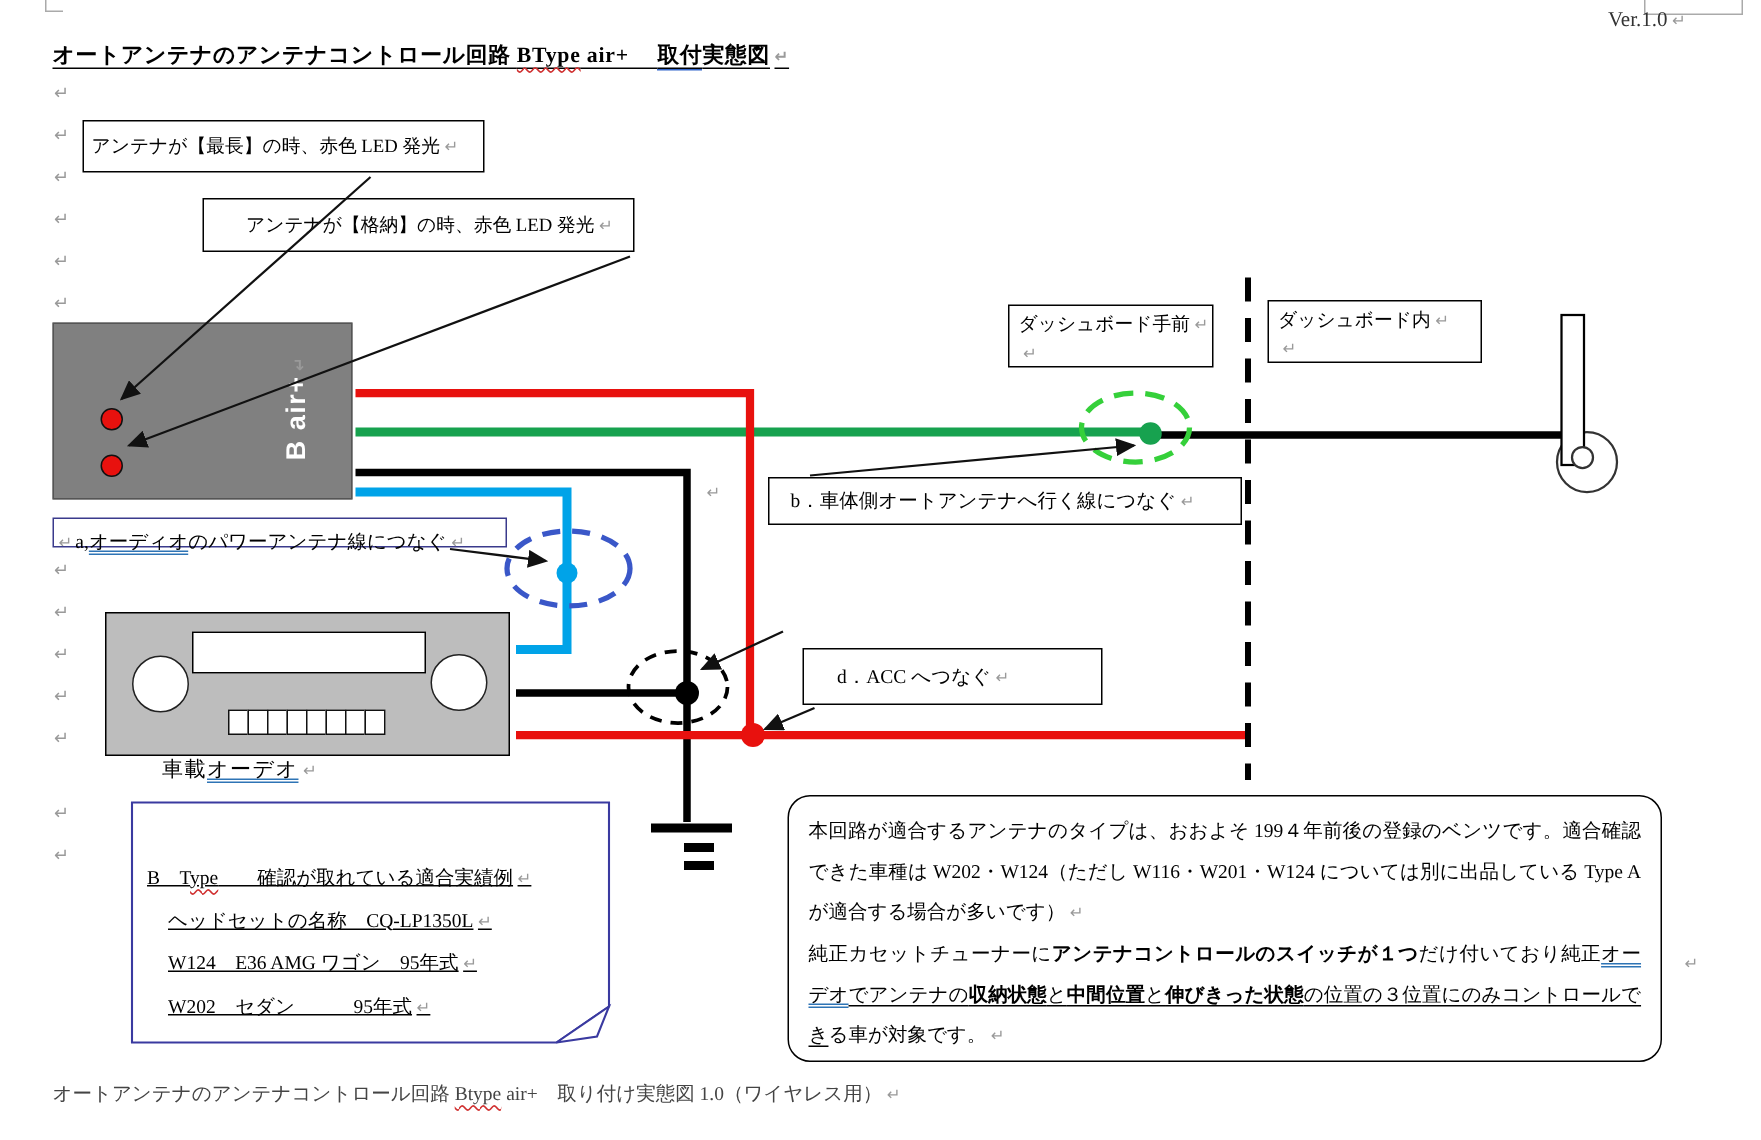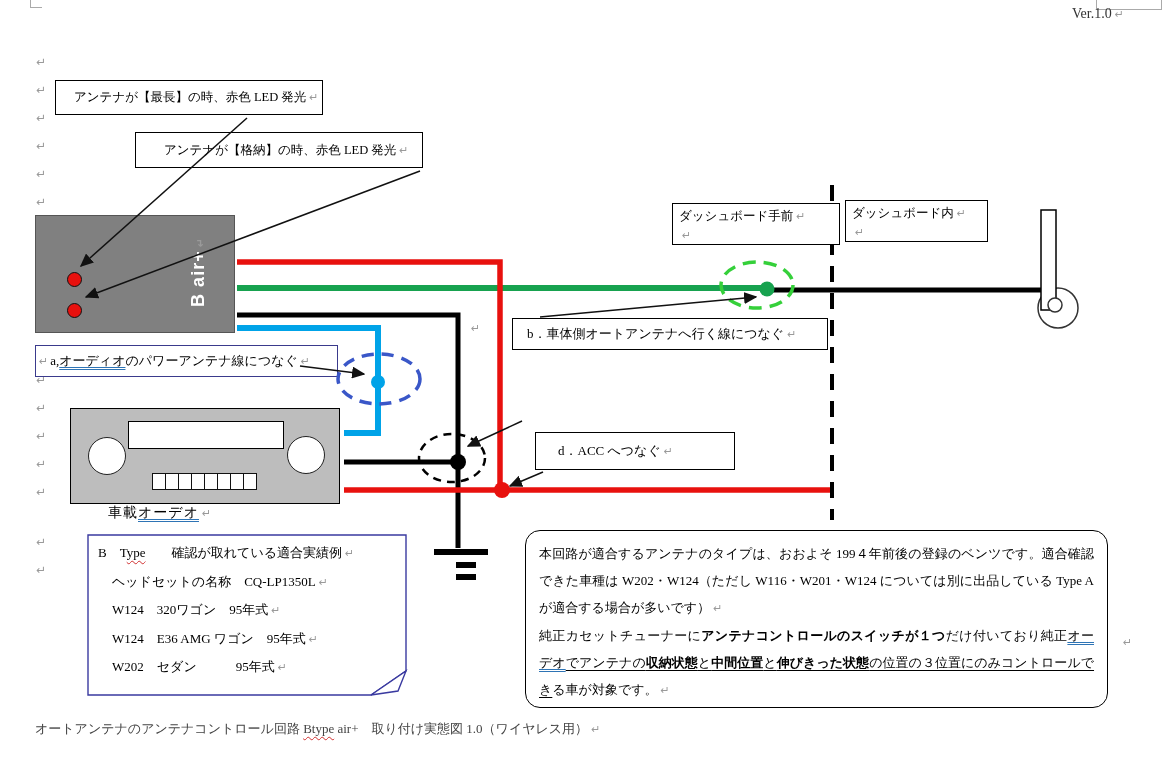"オートアンテナのアンテナコントロール回路 BType air+ 取付実態図 ↵" div.title { html: none -> <div> <span>オートアンテナのアンテナコントロール回路 </span><span>BType</span><span> air+ </span><span>取付</span><span>実態図</span><span>↵</span> </div> }
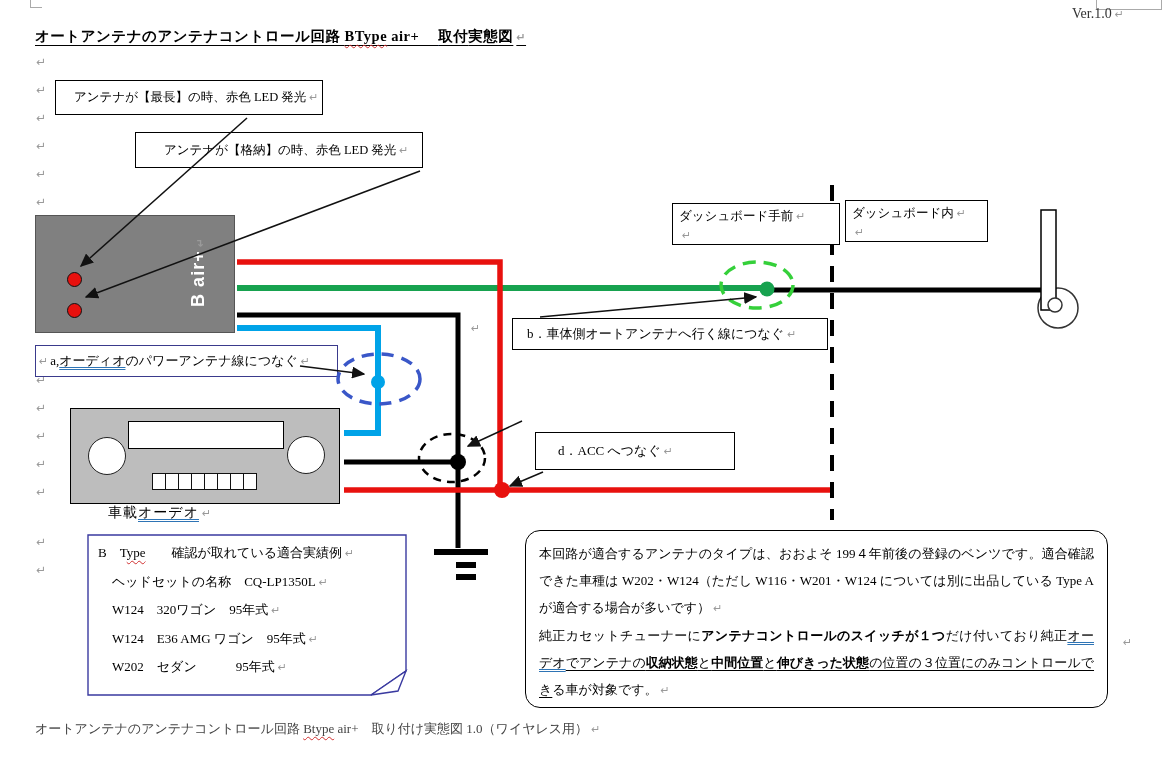"アンテナが【最長】の時、赤色 LED 発光 ↵" div.box { padding-left: 18px -> 5px }
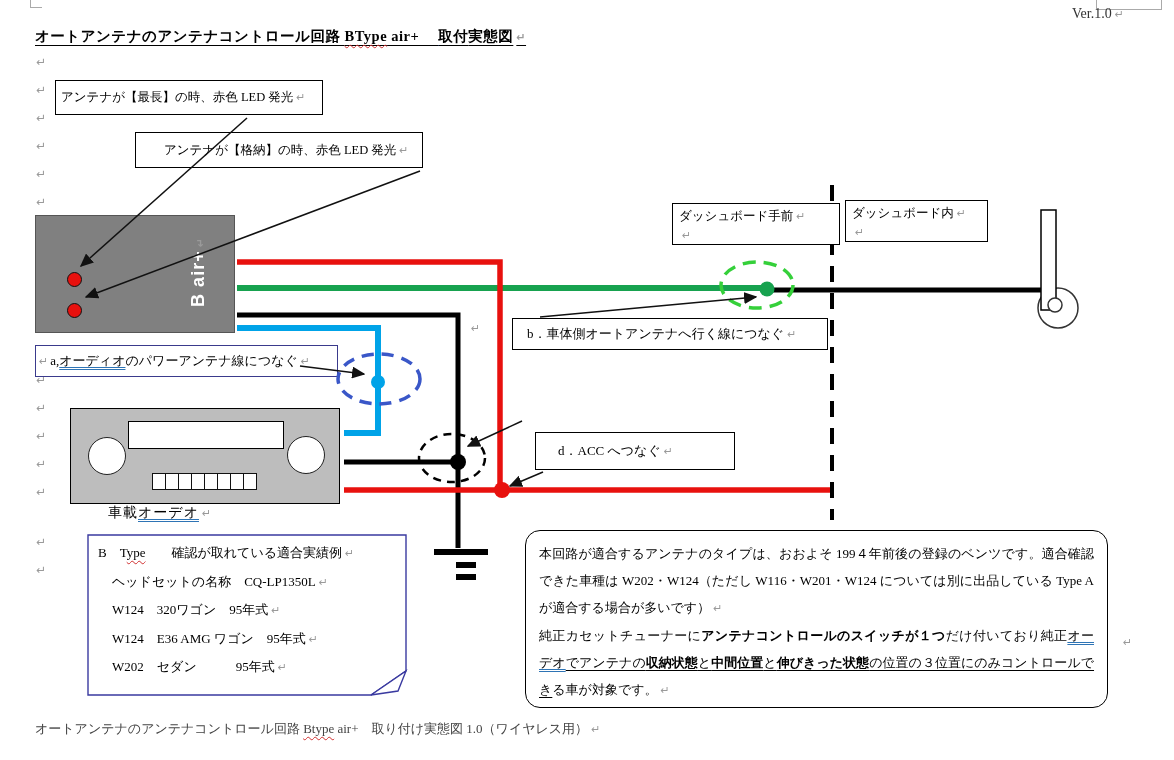"ダッシュボード手前 ↵" div.box { width: 168px -> 137px }
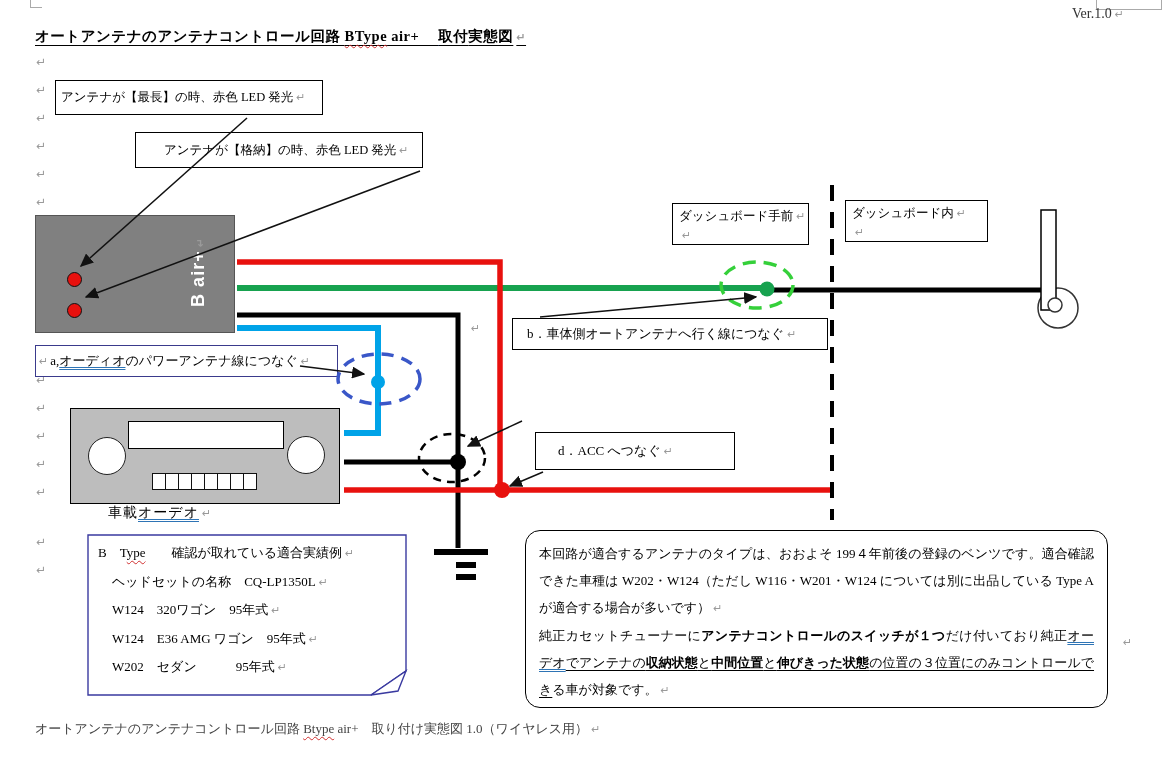"↵ a,オーディオのパワーアンテナ線につなぐ ↵" div.box { height: 32px -> 20px }
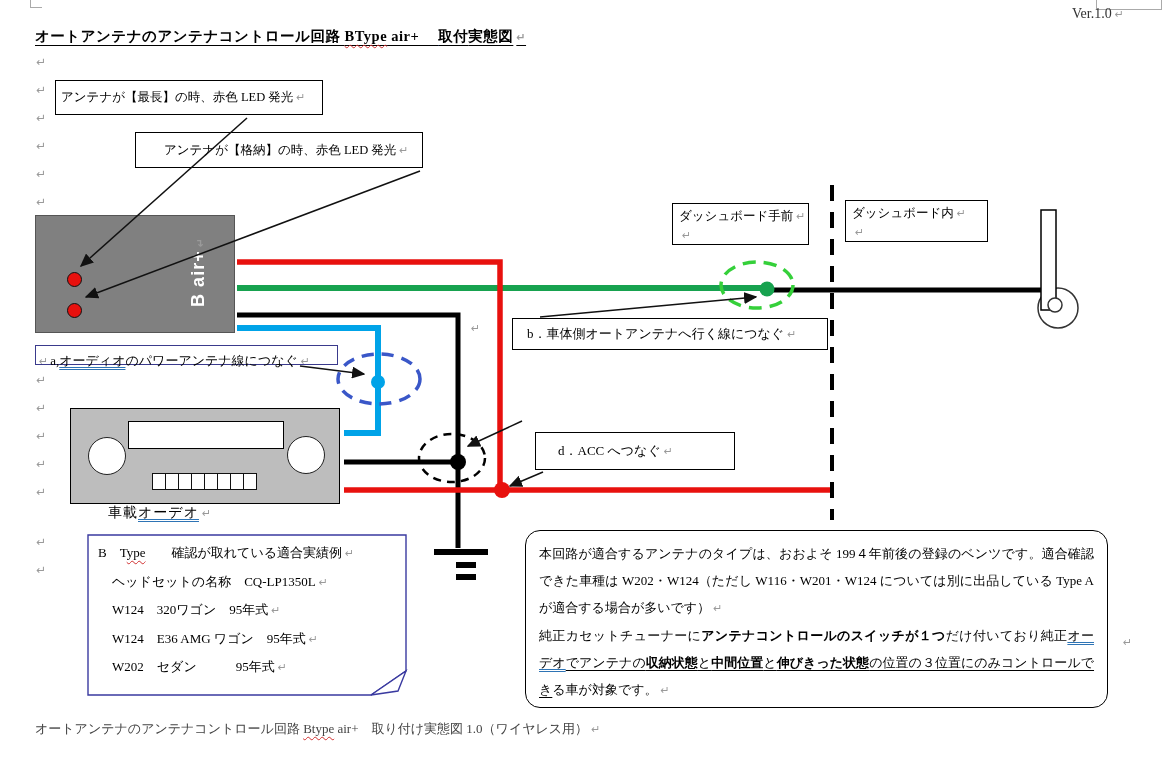"B Type 確認が取れている適合実績例 ↵" .note-text { text-decoration: none -> underline; top: 539px -> 571px }
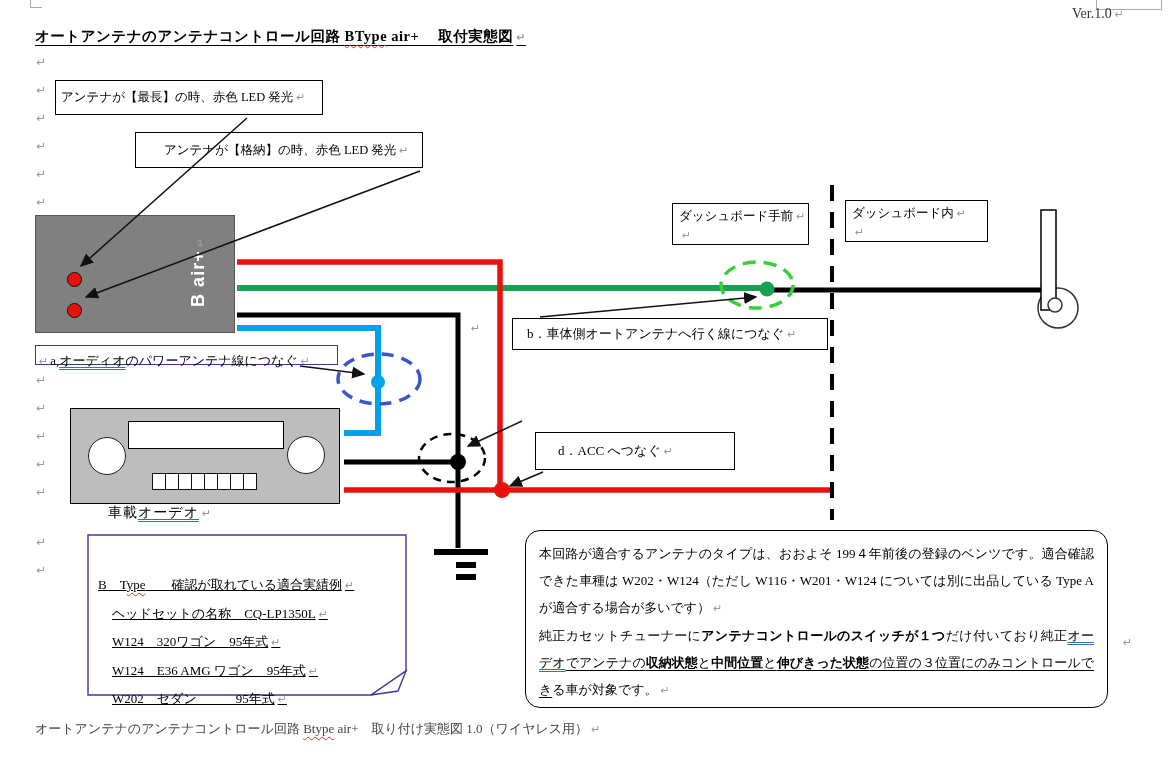"W124 320ワゴン 95年式 ↵" div.indent { html: <div><span>W124 320ワゴン 95年式</span><span>↵</span></div> -> none }
